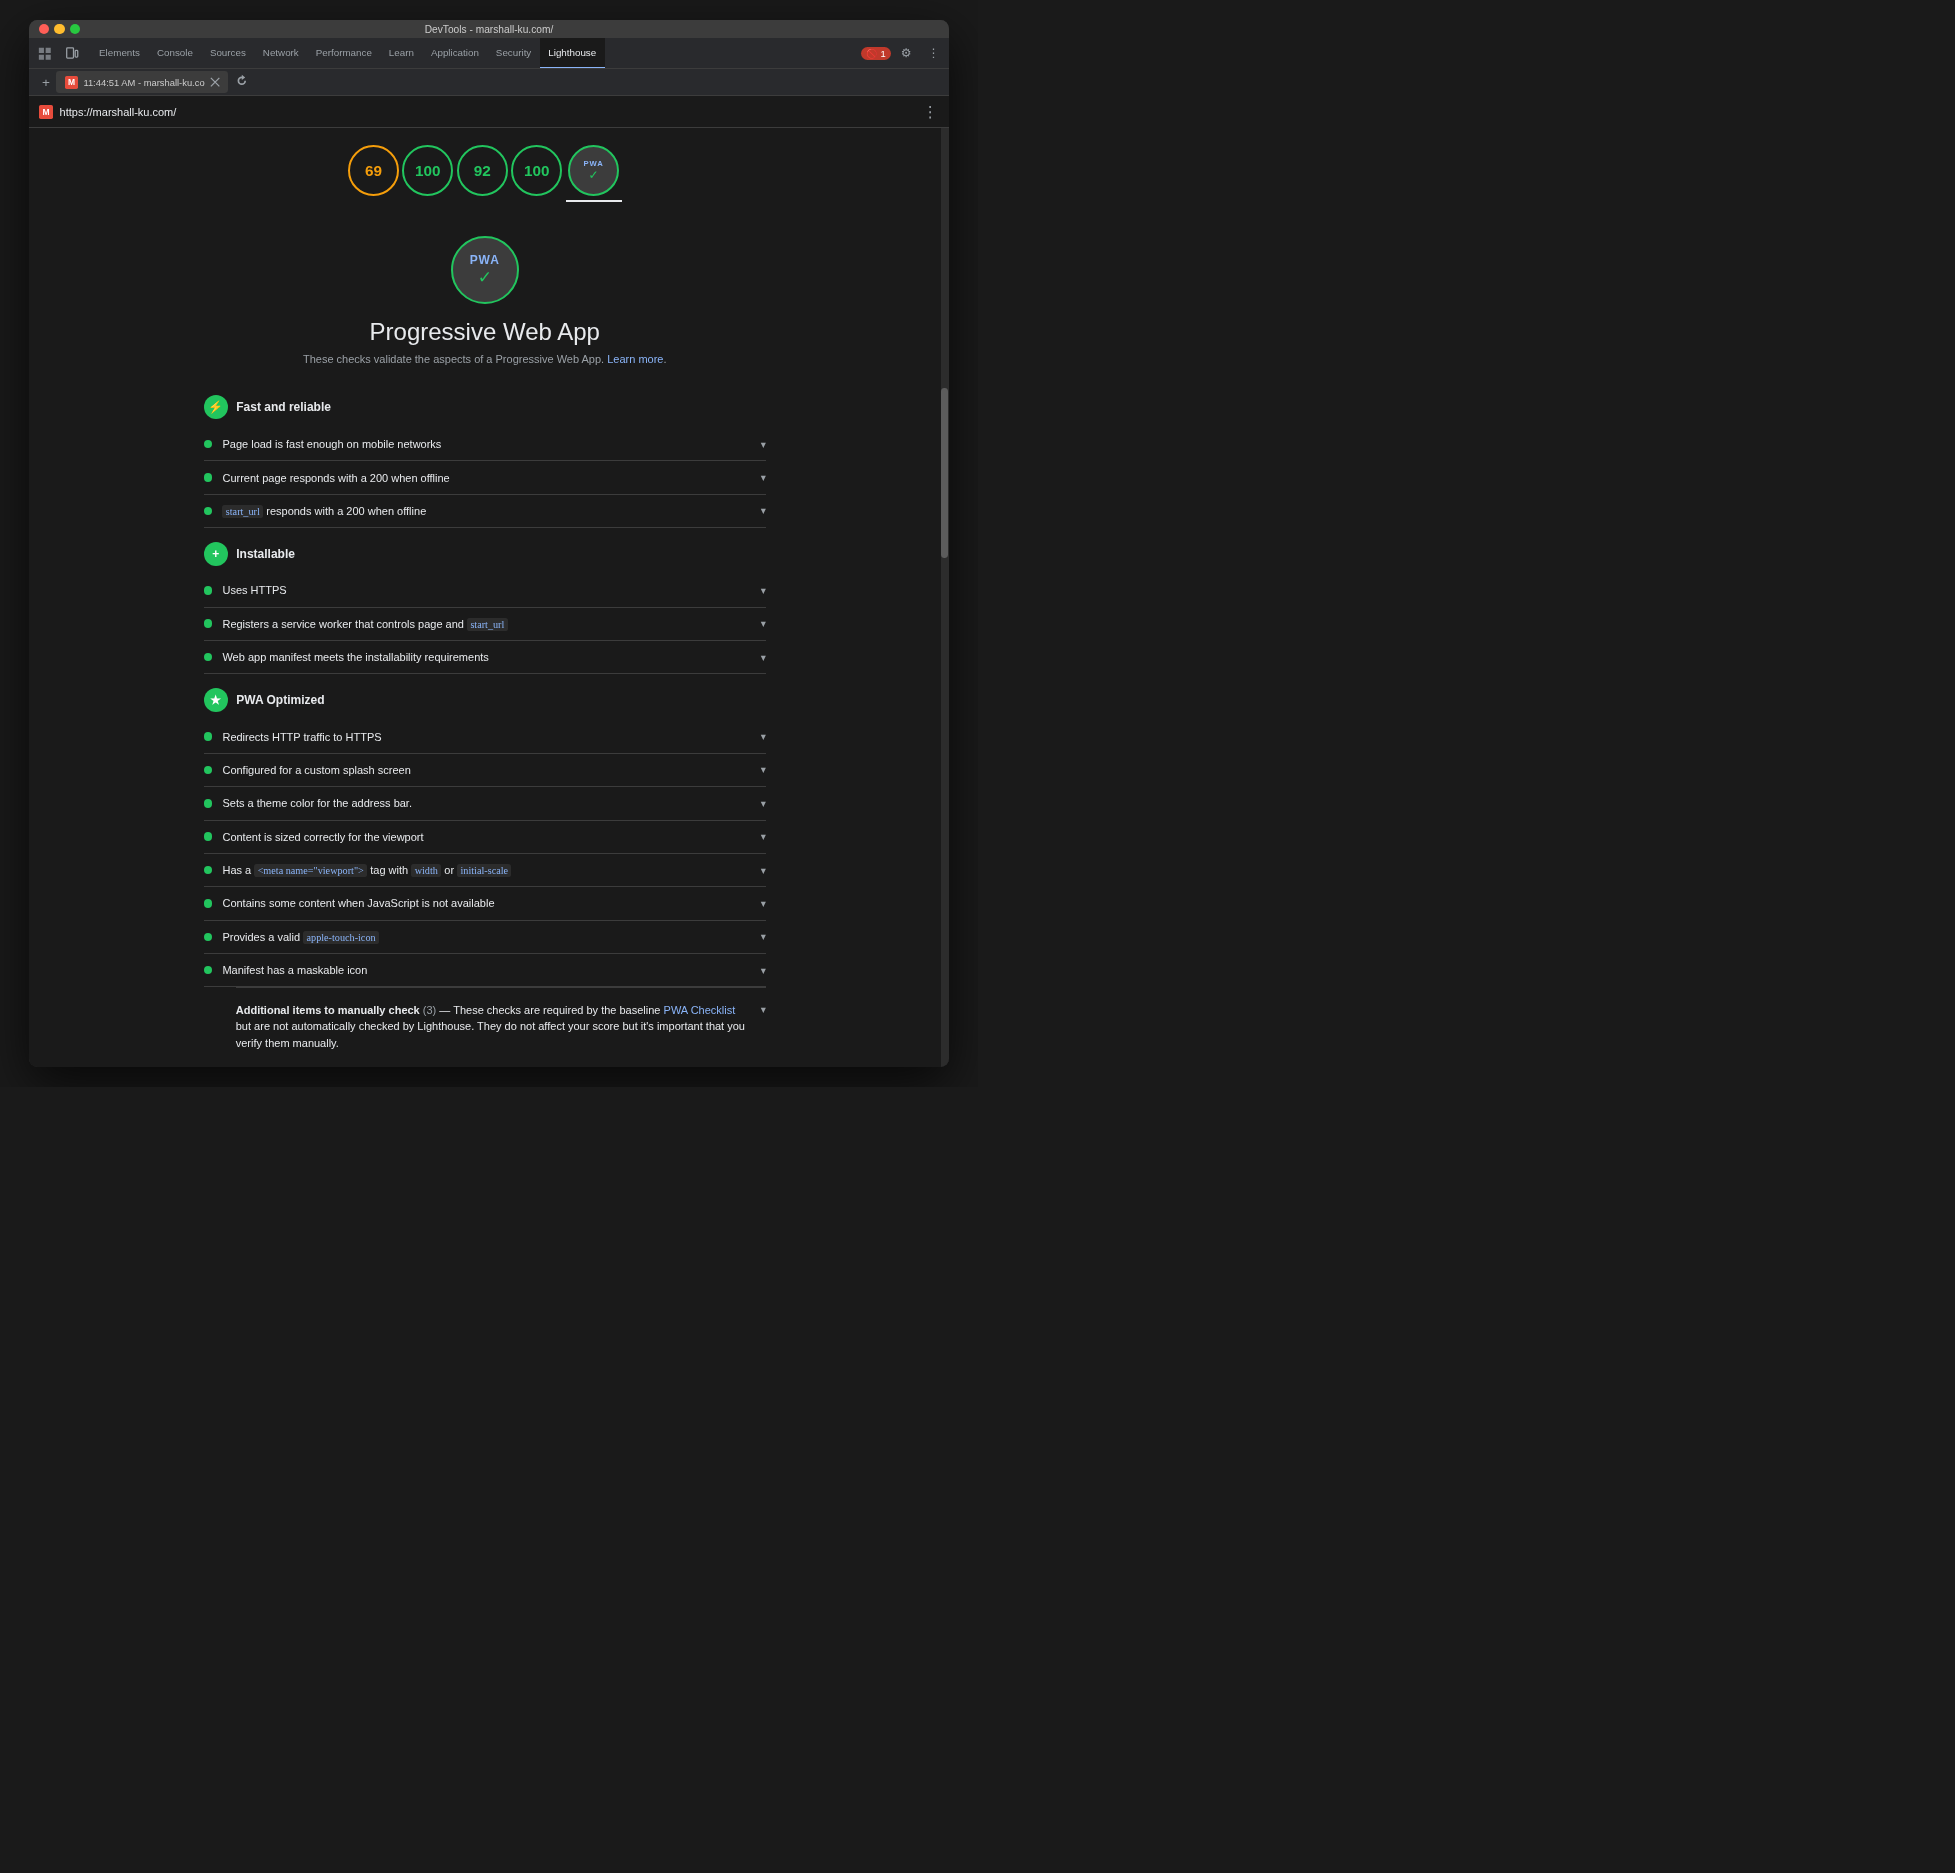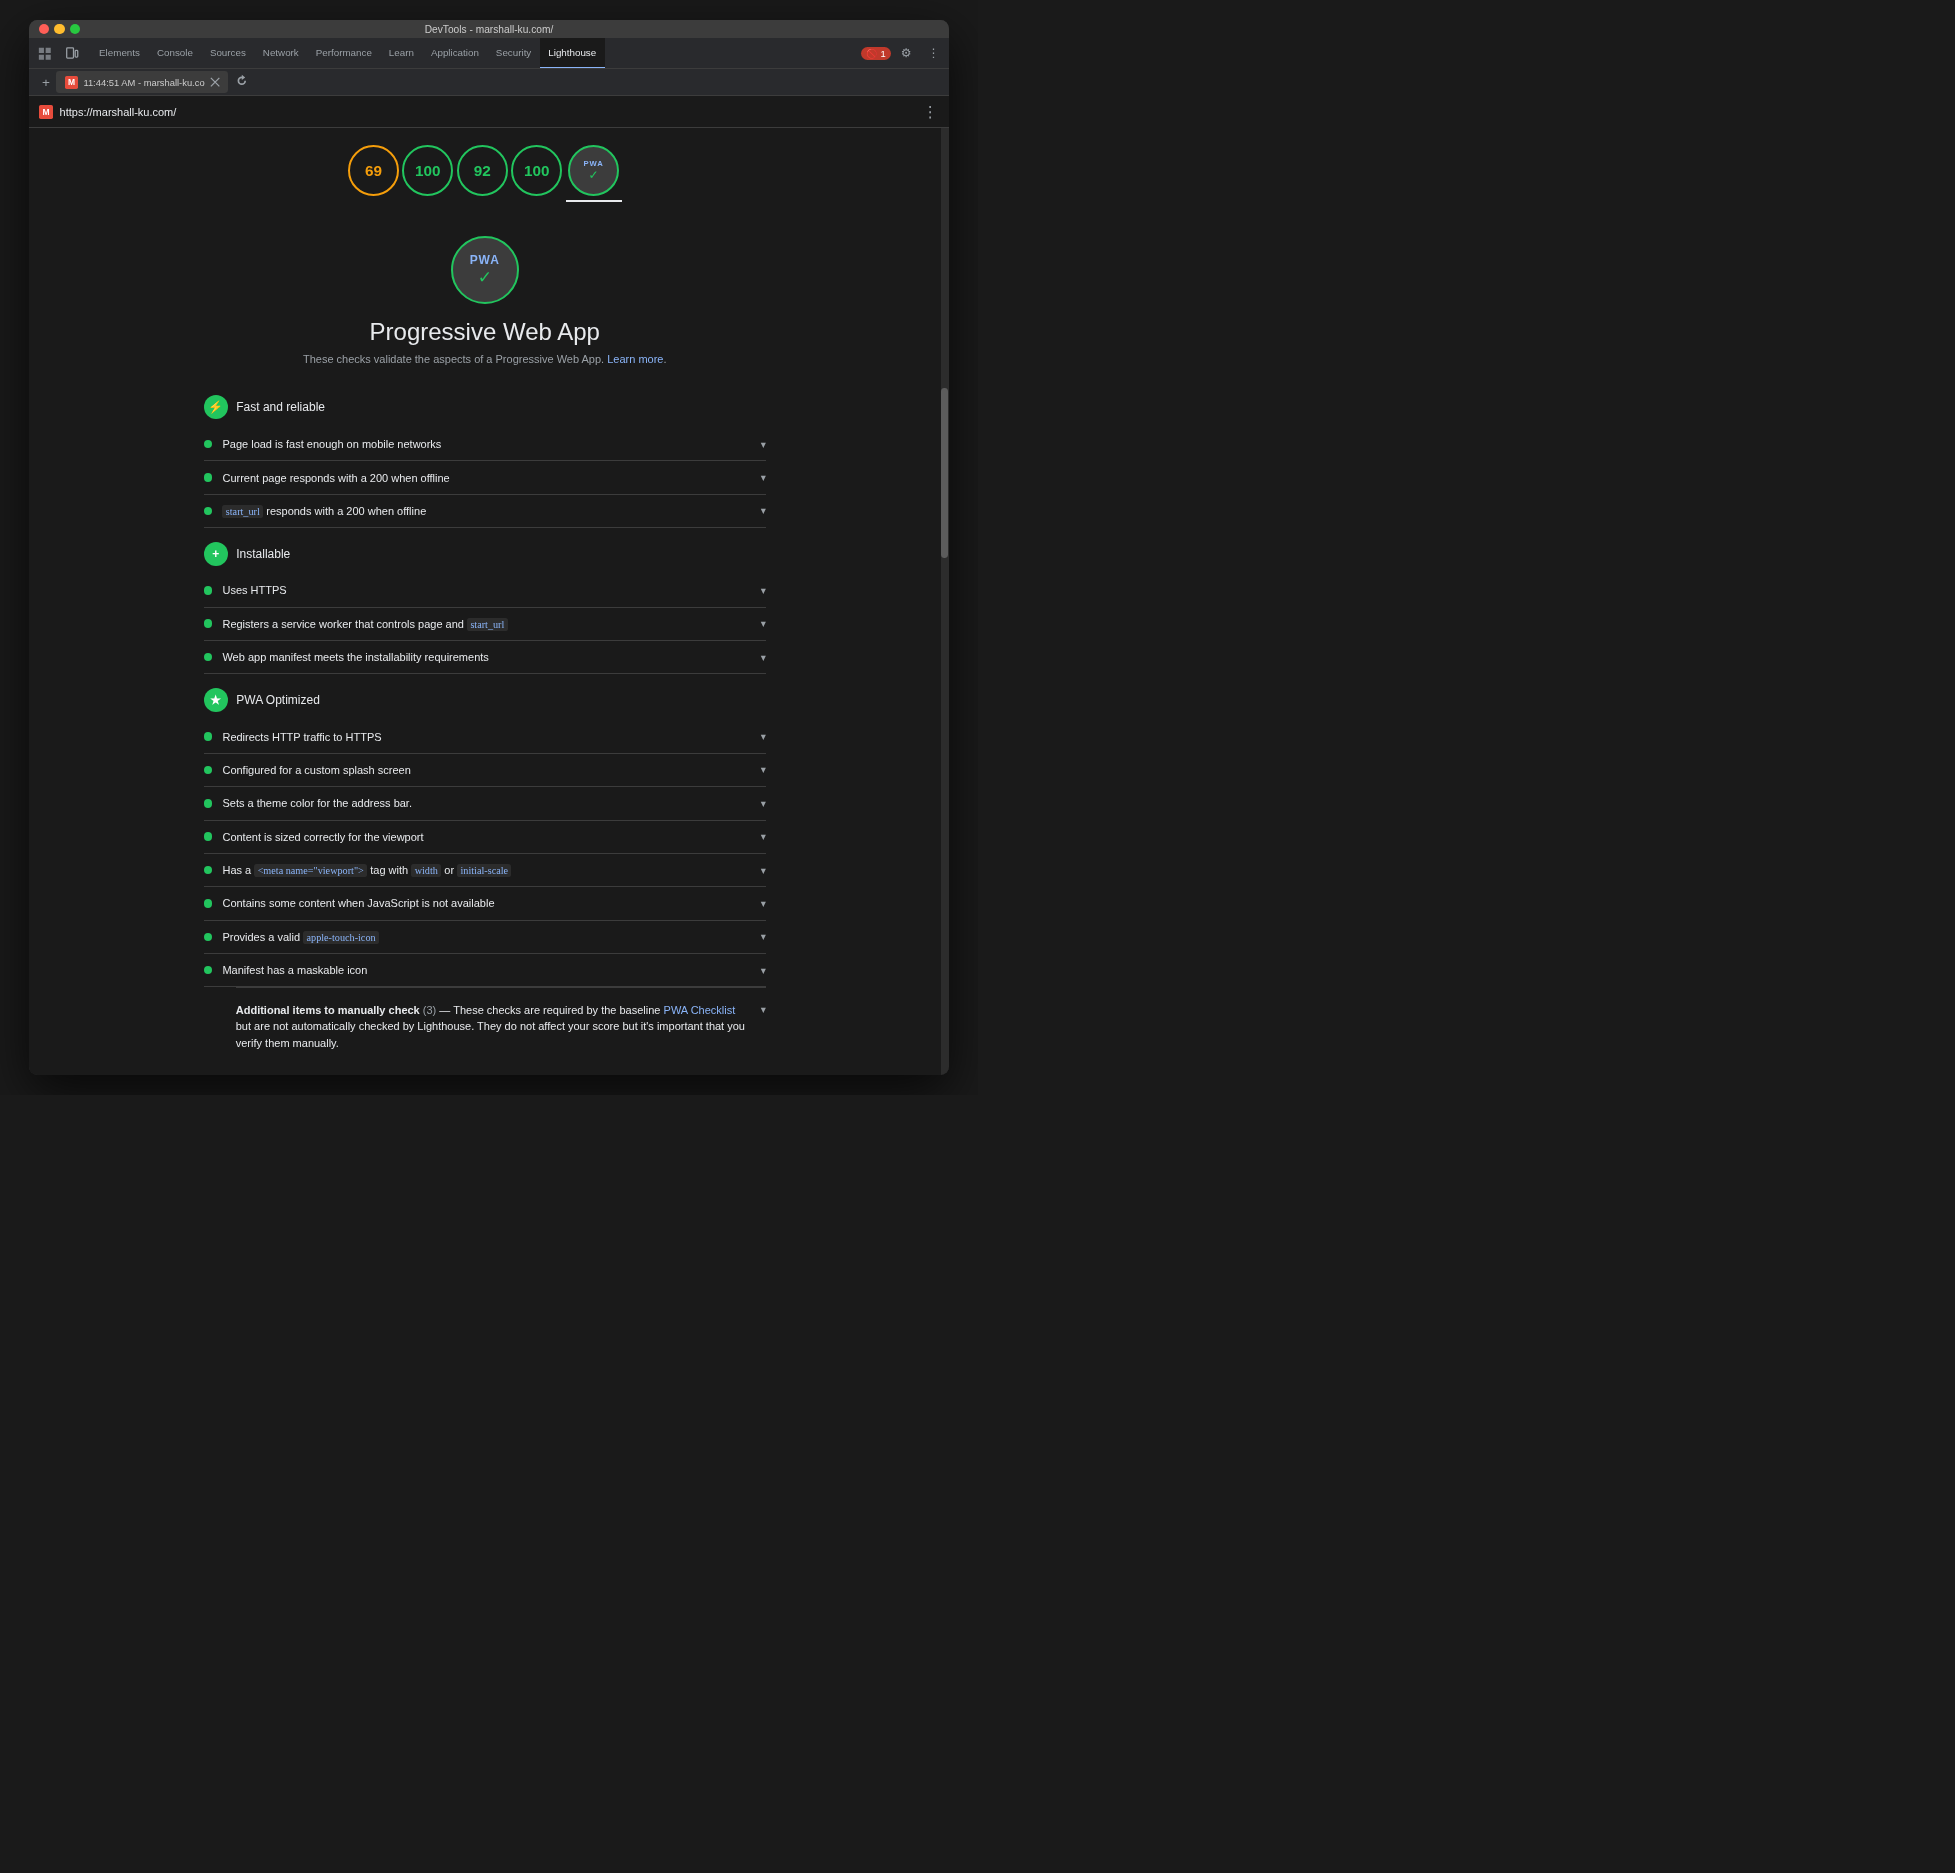"69" .content-panel { padding: 0 0 10px 0 -> 0 0 2px 0 }
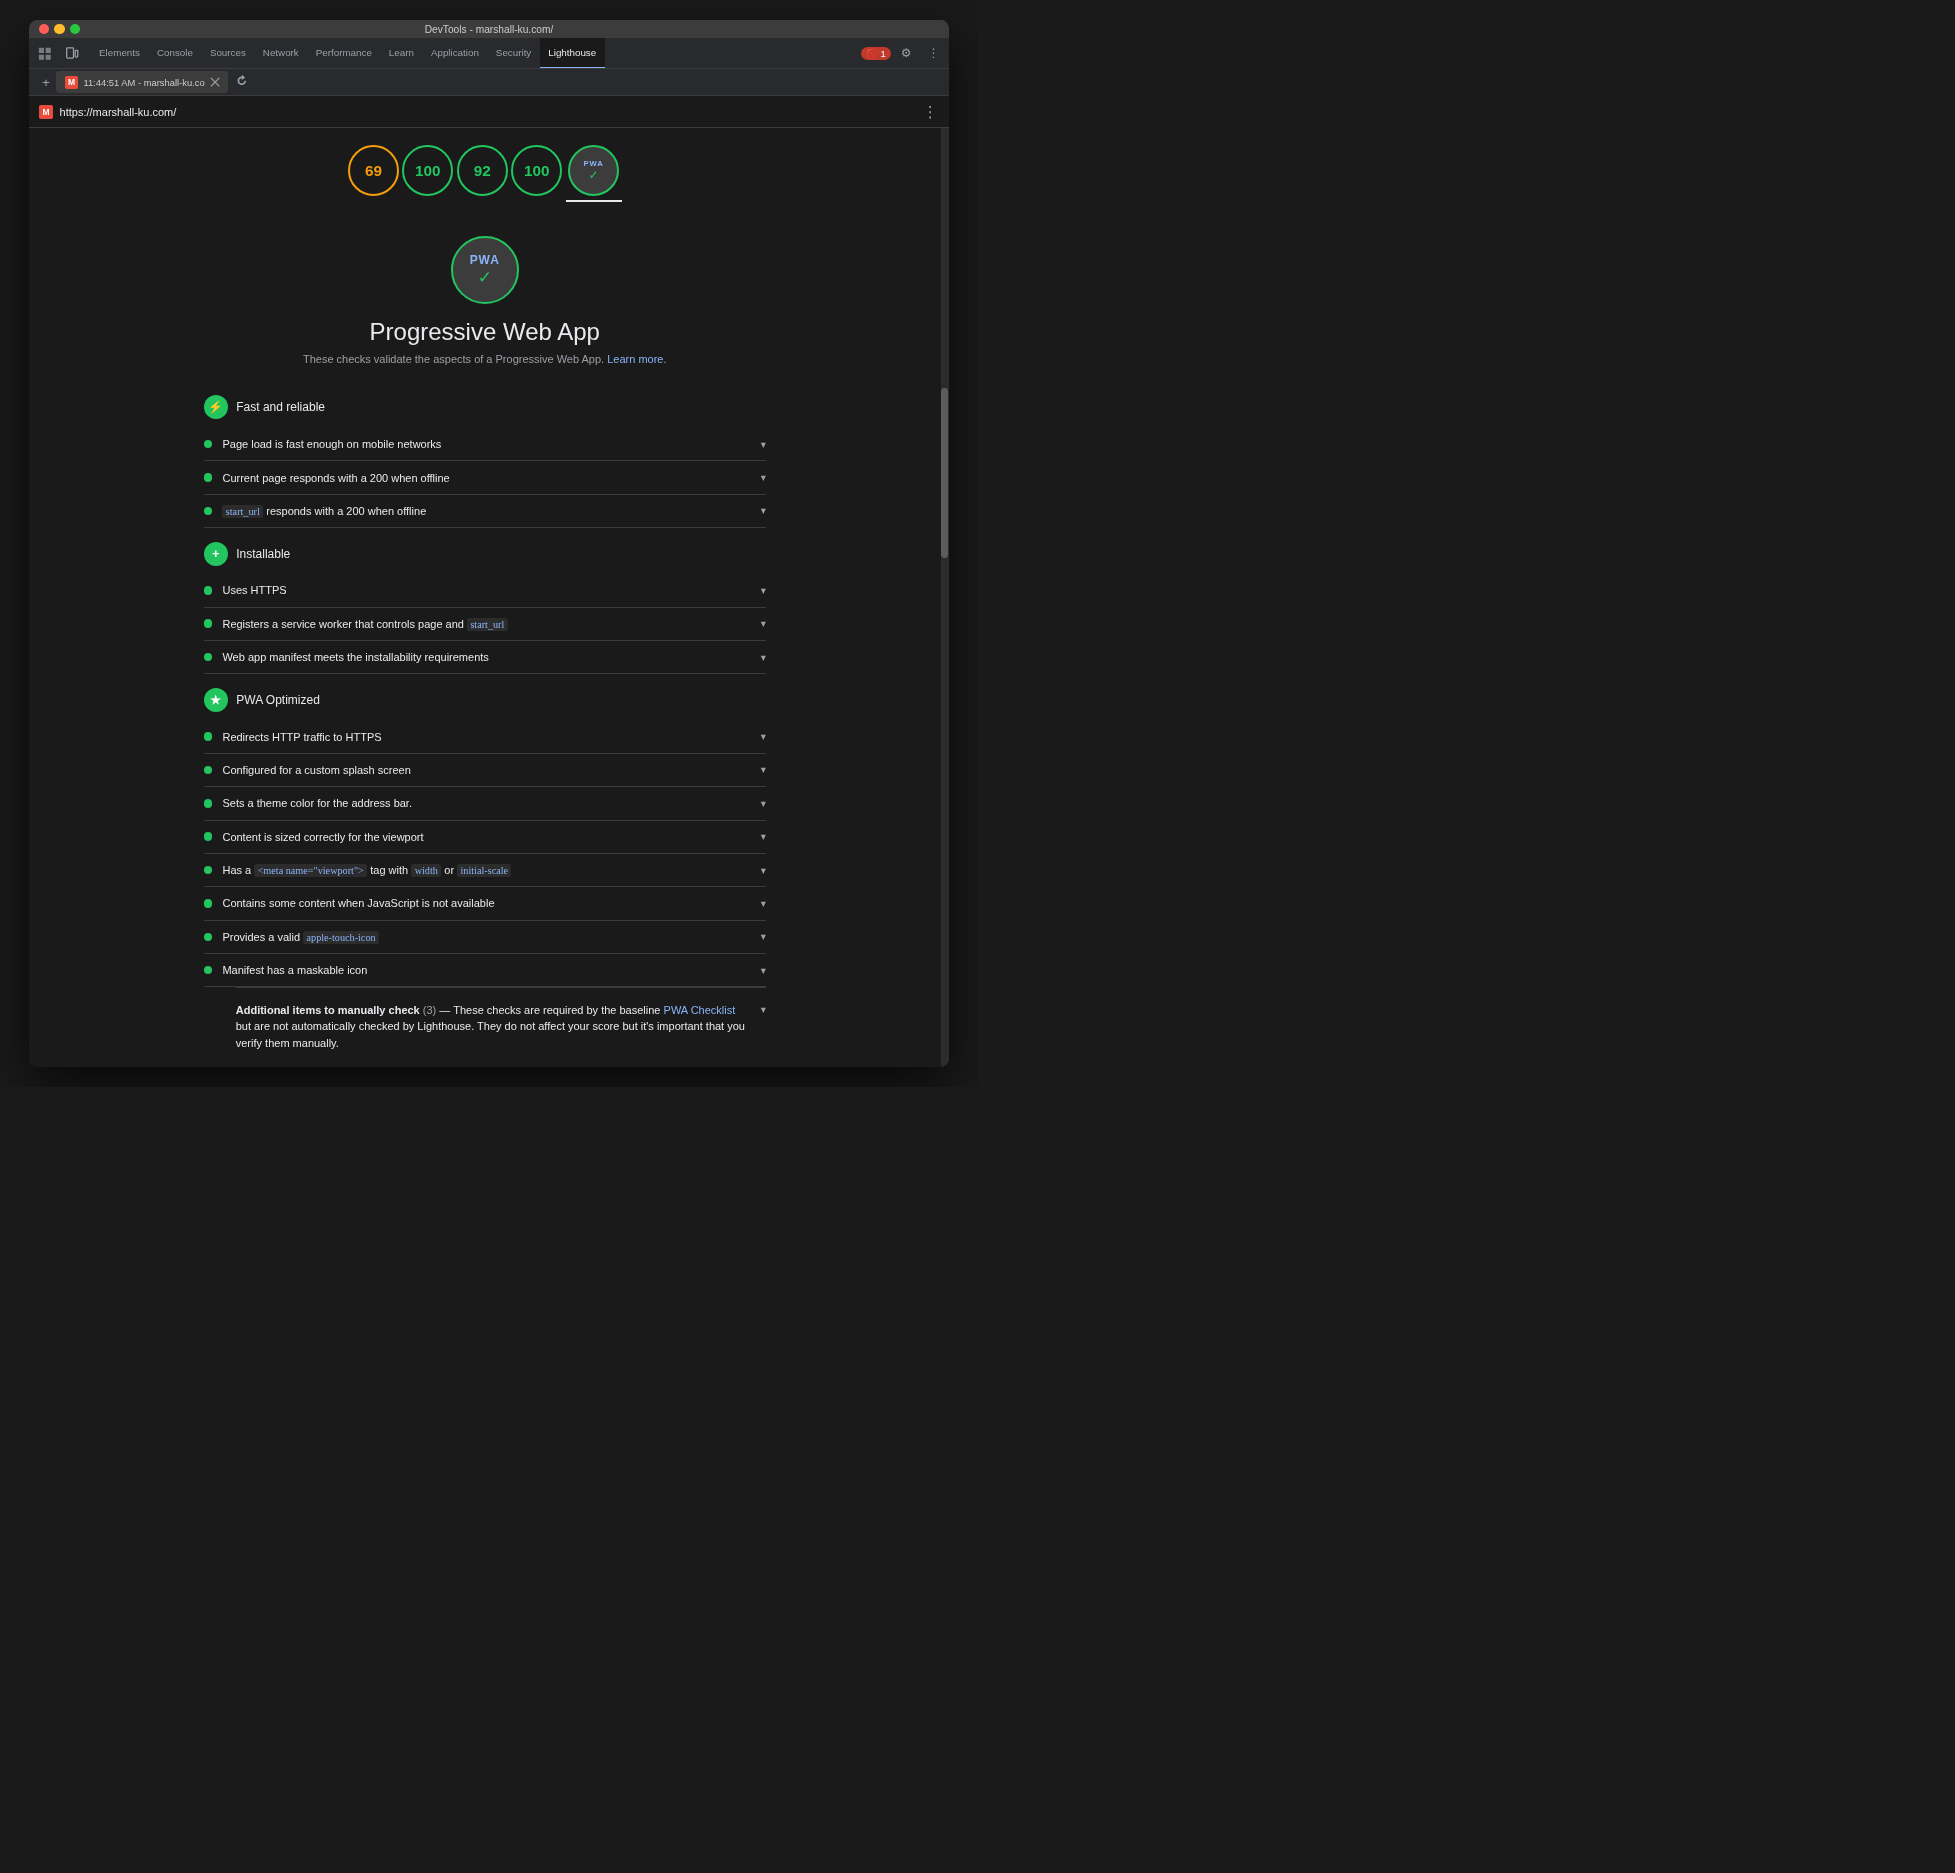"Fast and reliable" .section-title { font-weight: 400 -> 700 }
